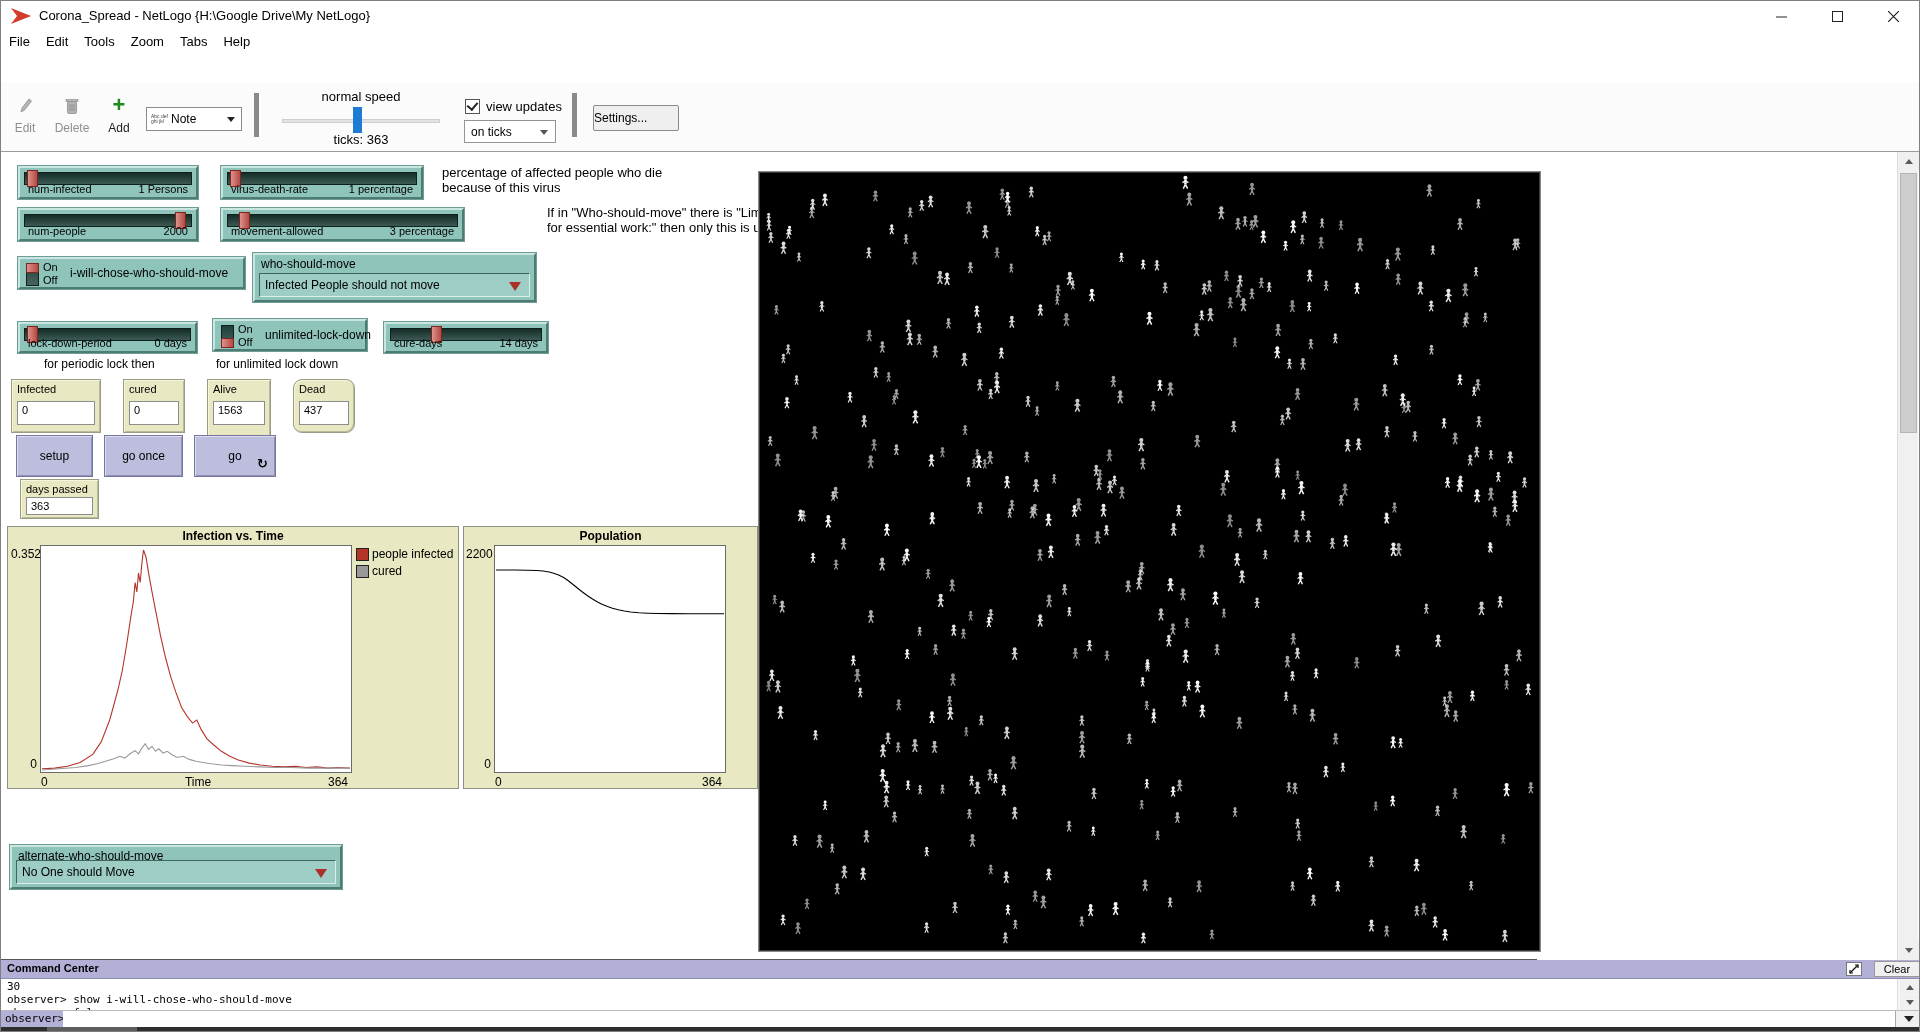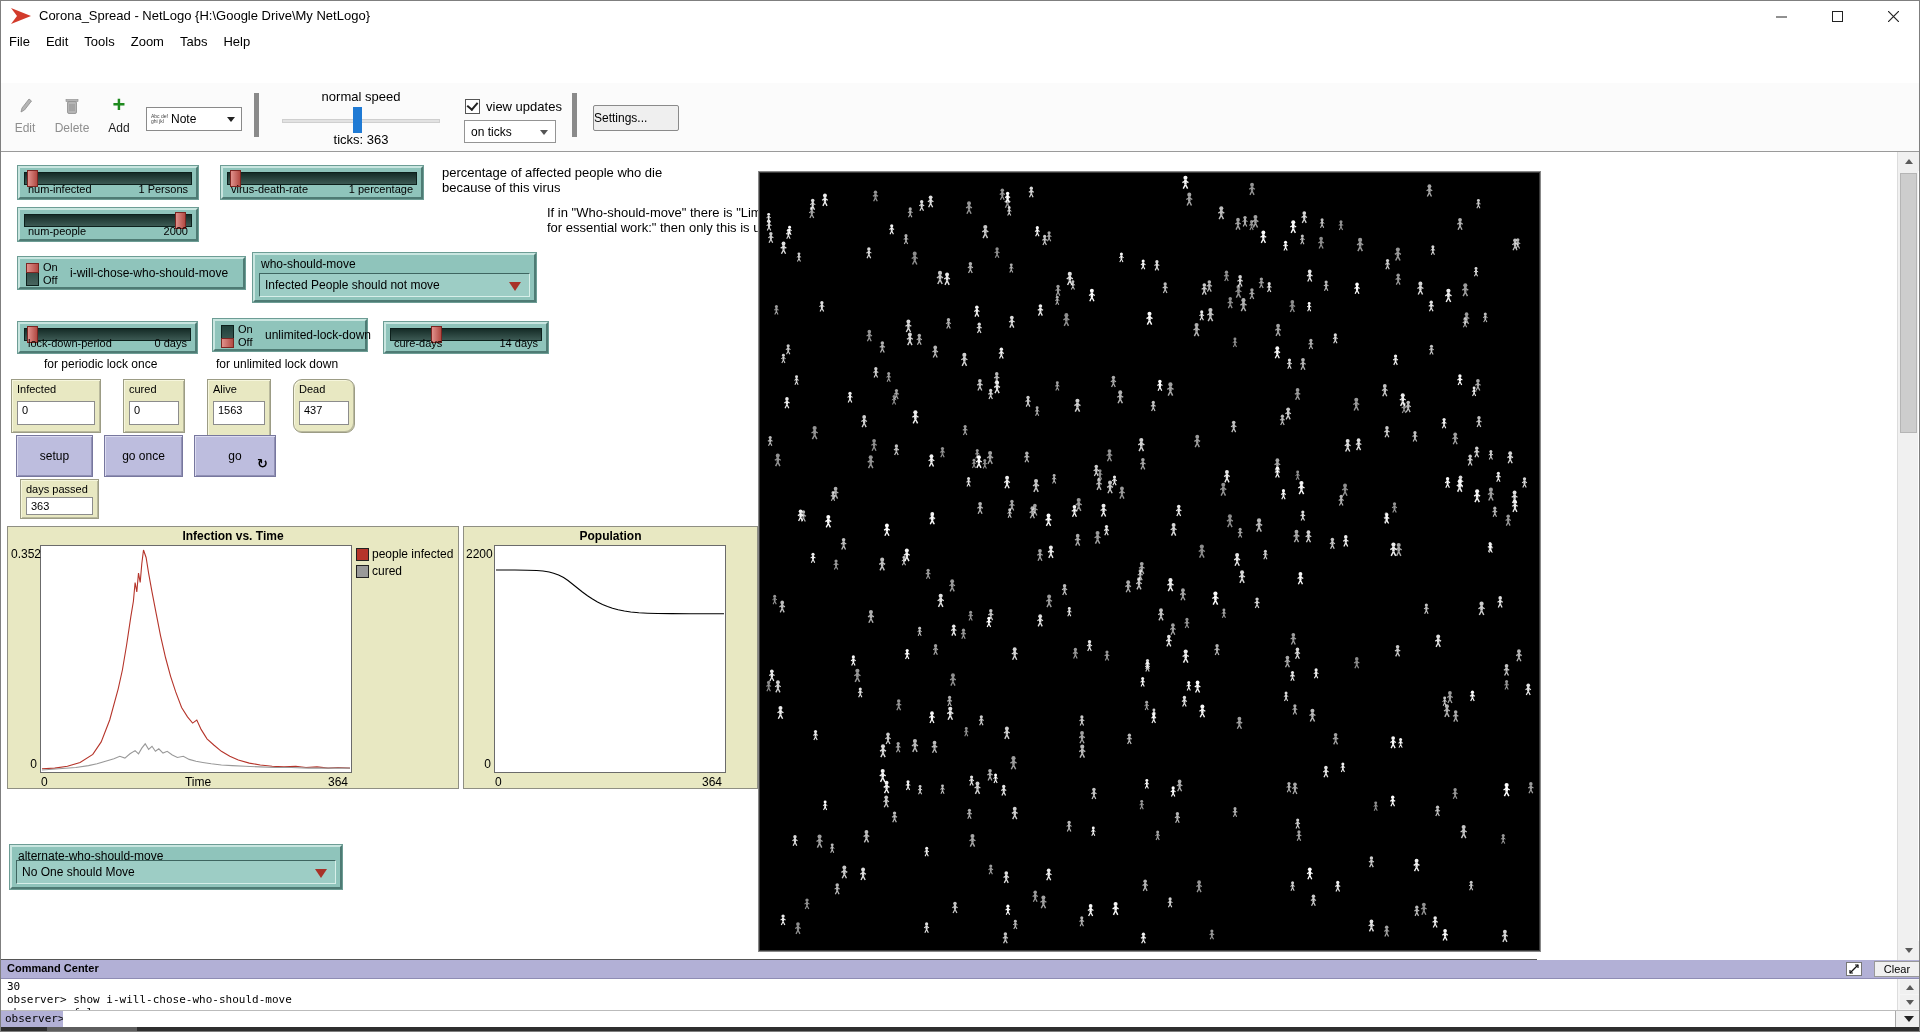"movement-allowed" div.nl-slider { html: none -> <div> <div> <div></div> </div> <div> <span>movement-allowed</span> <span>3 percentage</span> </div> </div> }
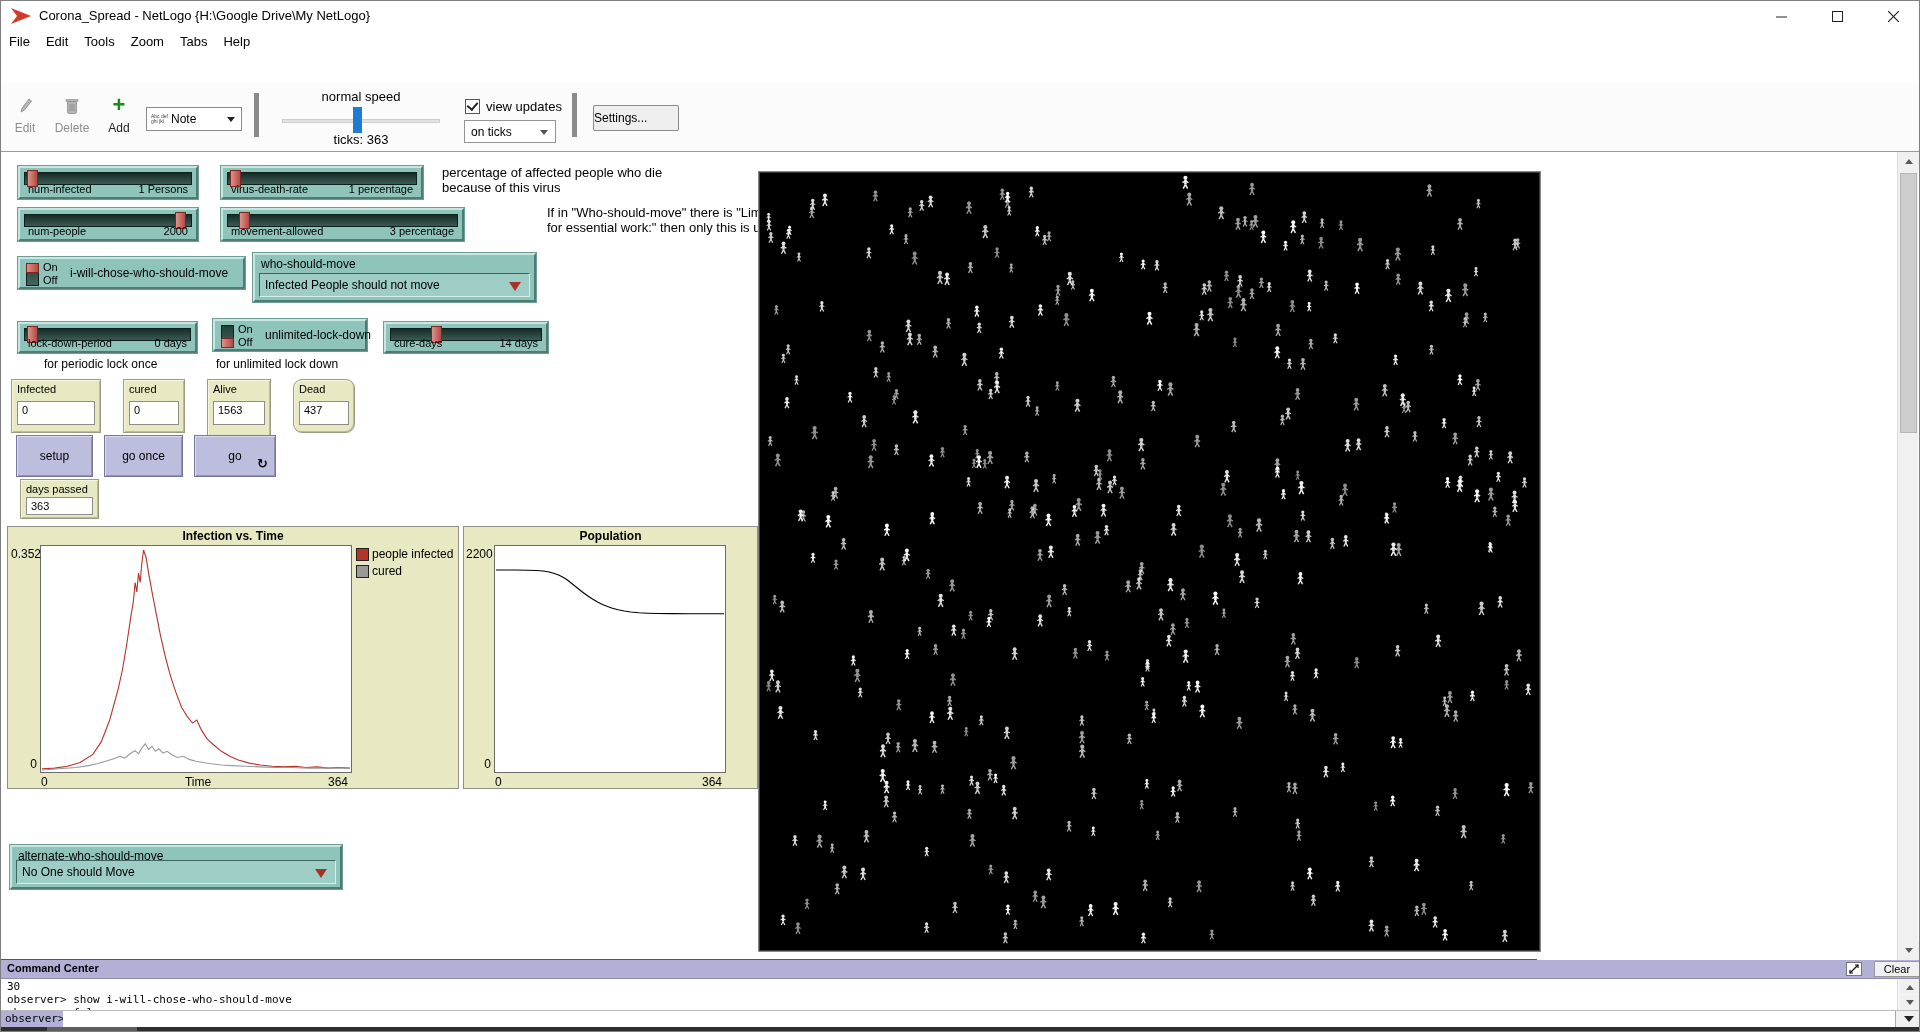"for periodic lock once" div.note-sm { text: once -> then }
